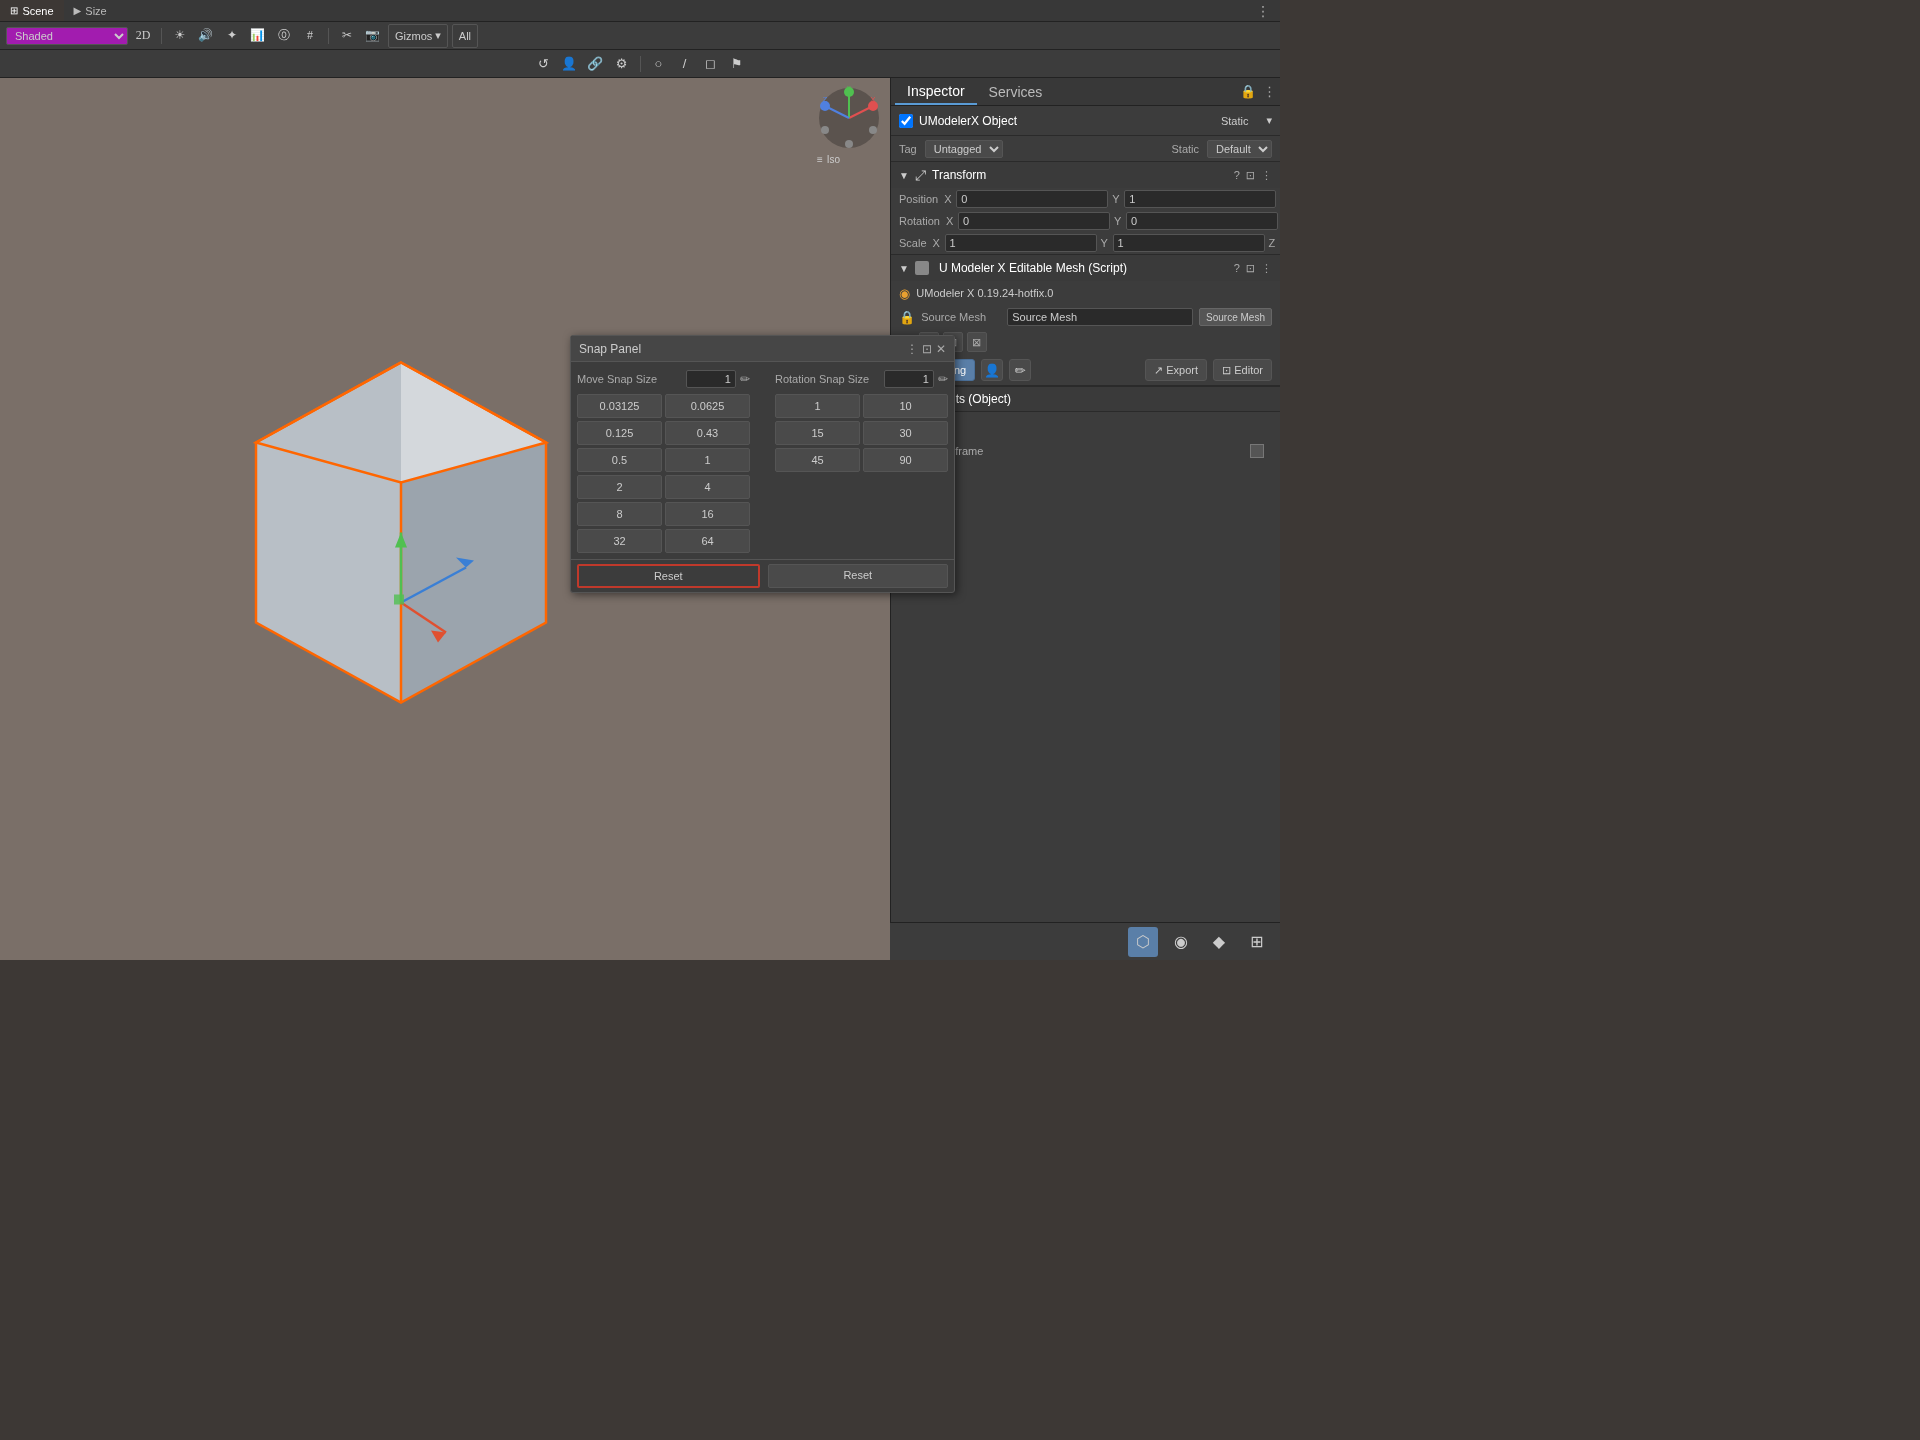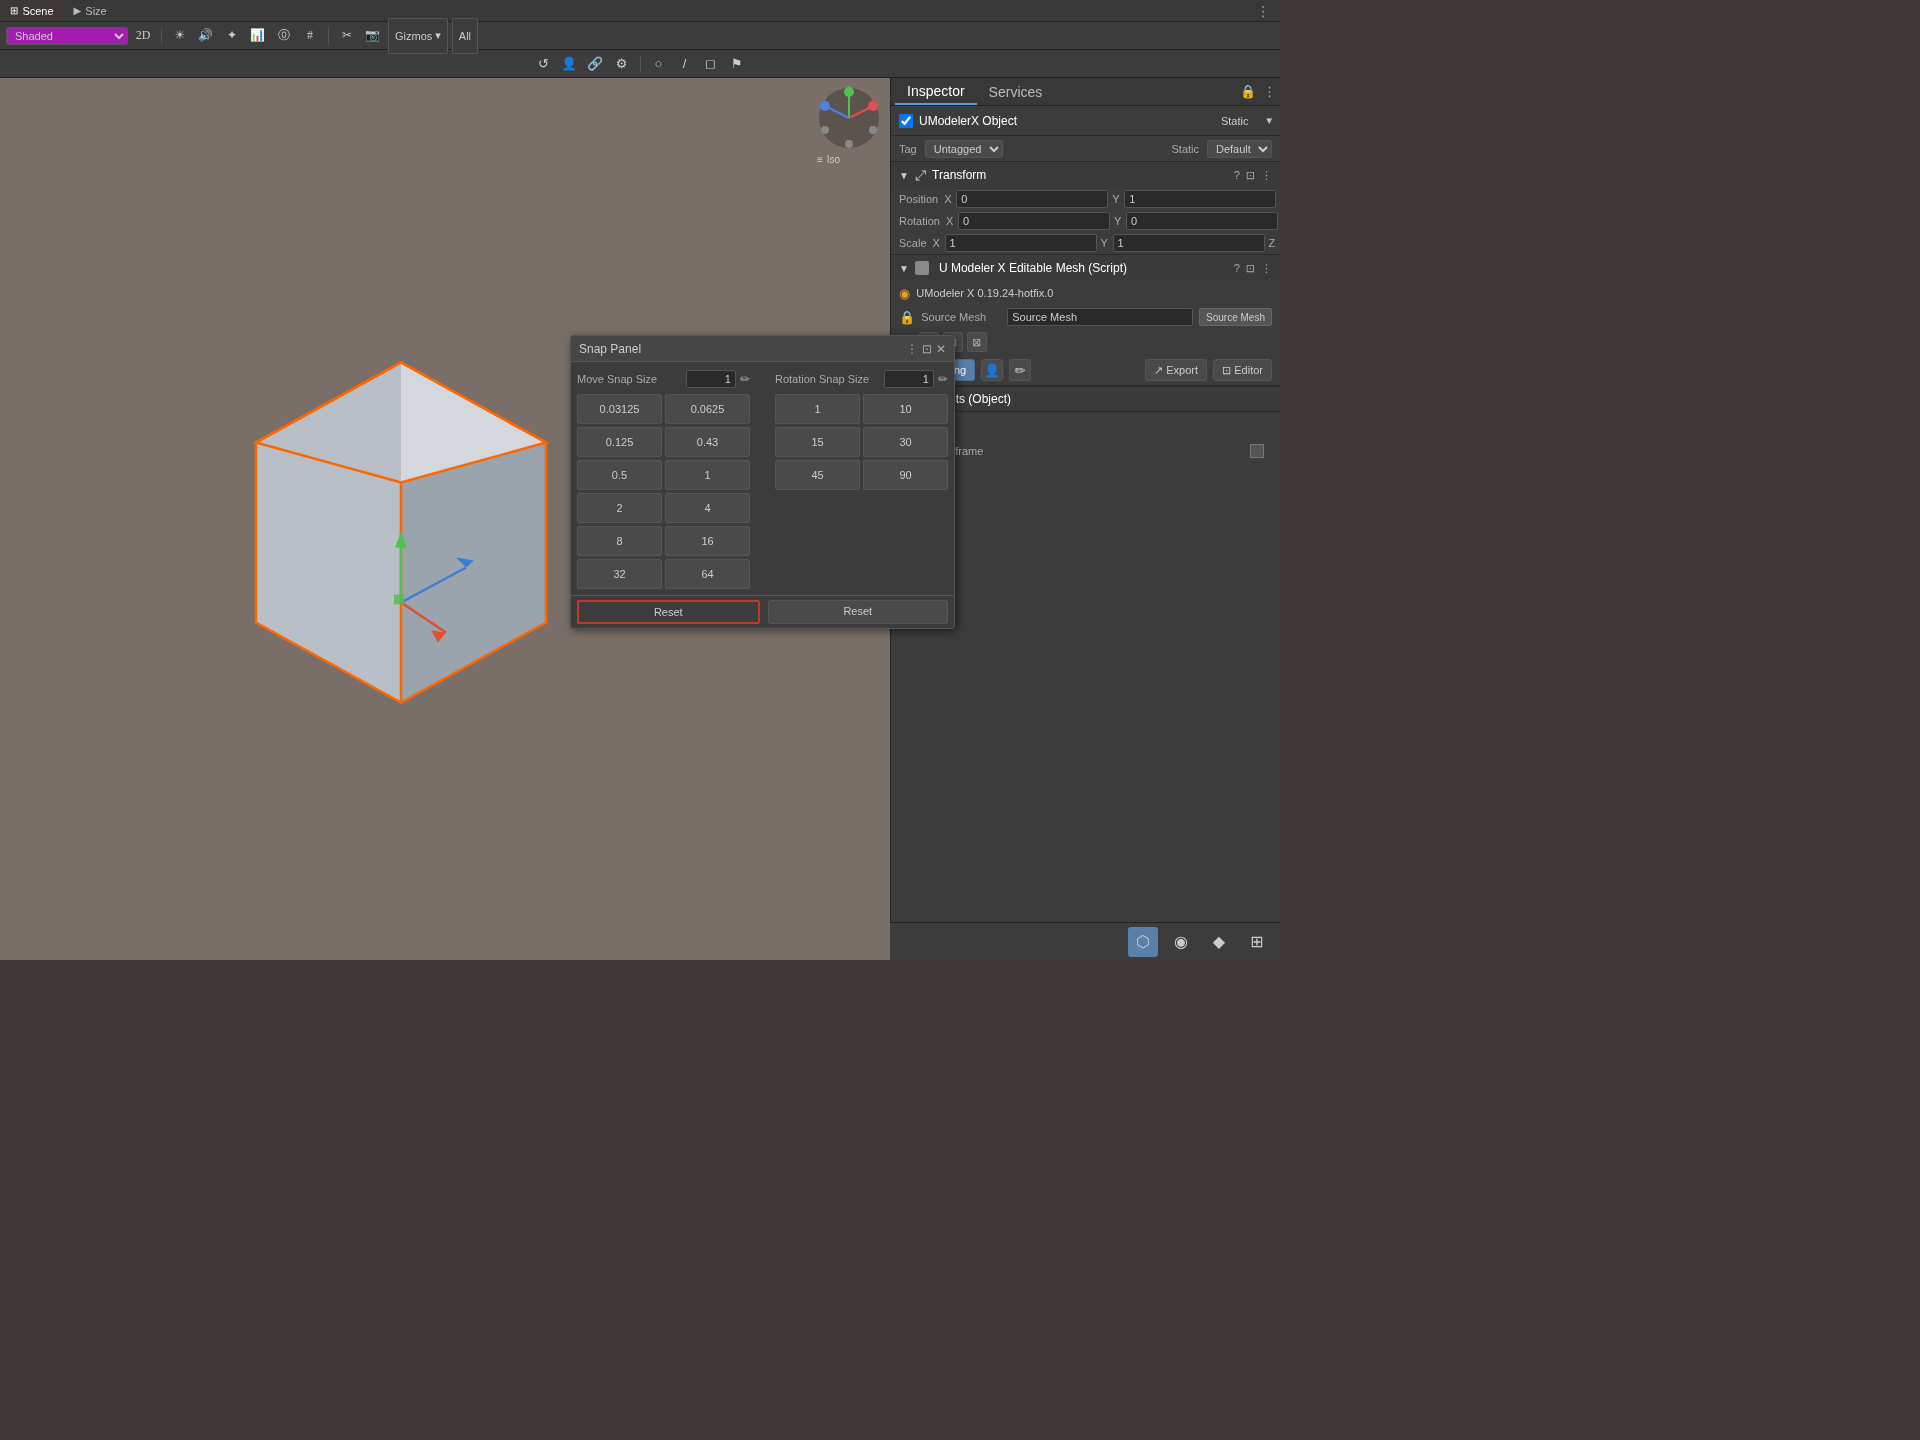"Gizmos" .gizmos-btn { height: 36px -> 24px }
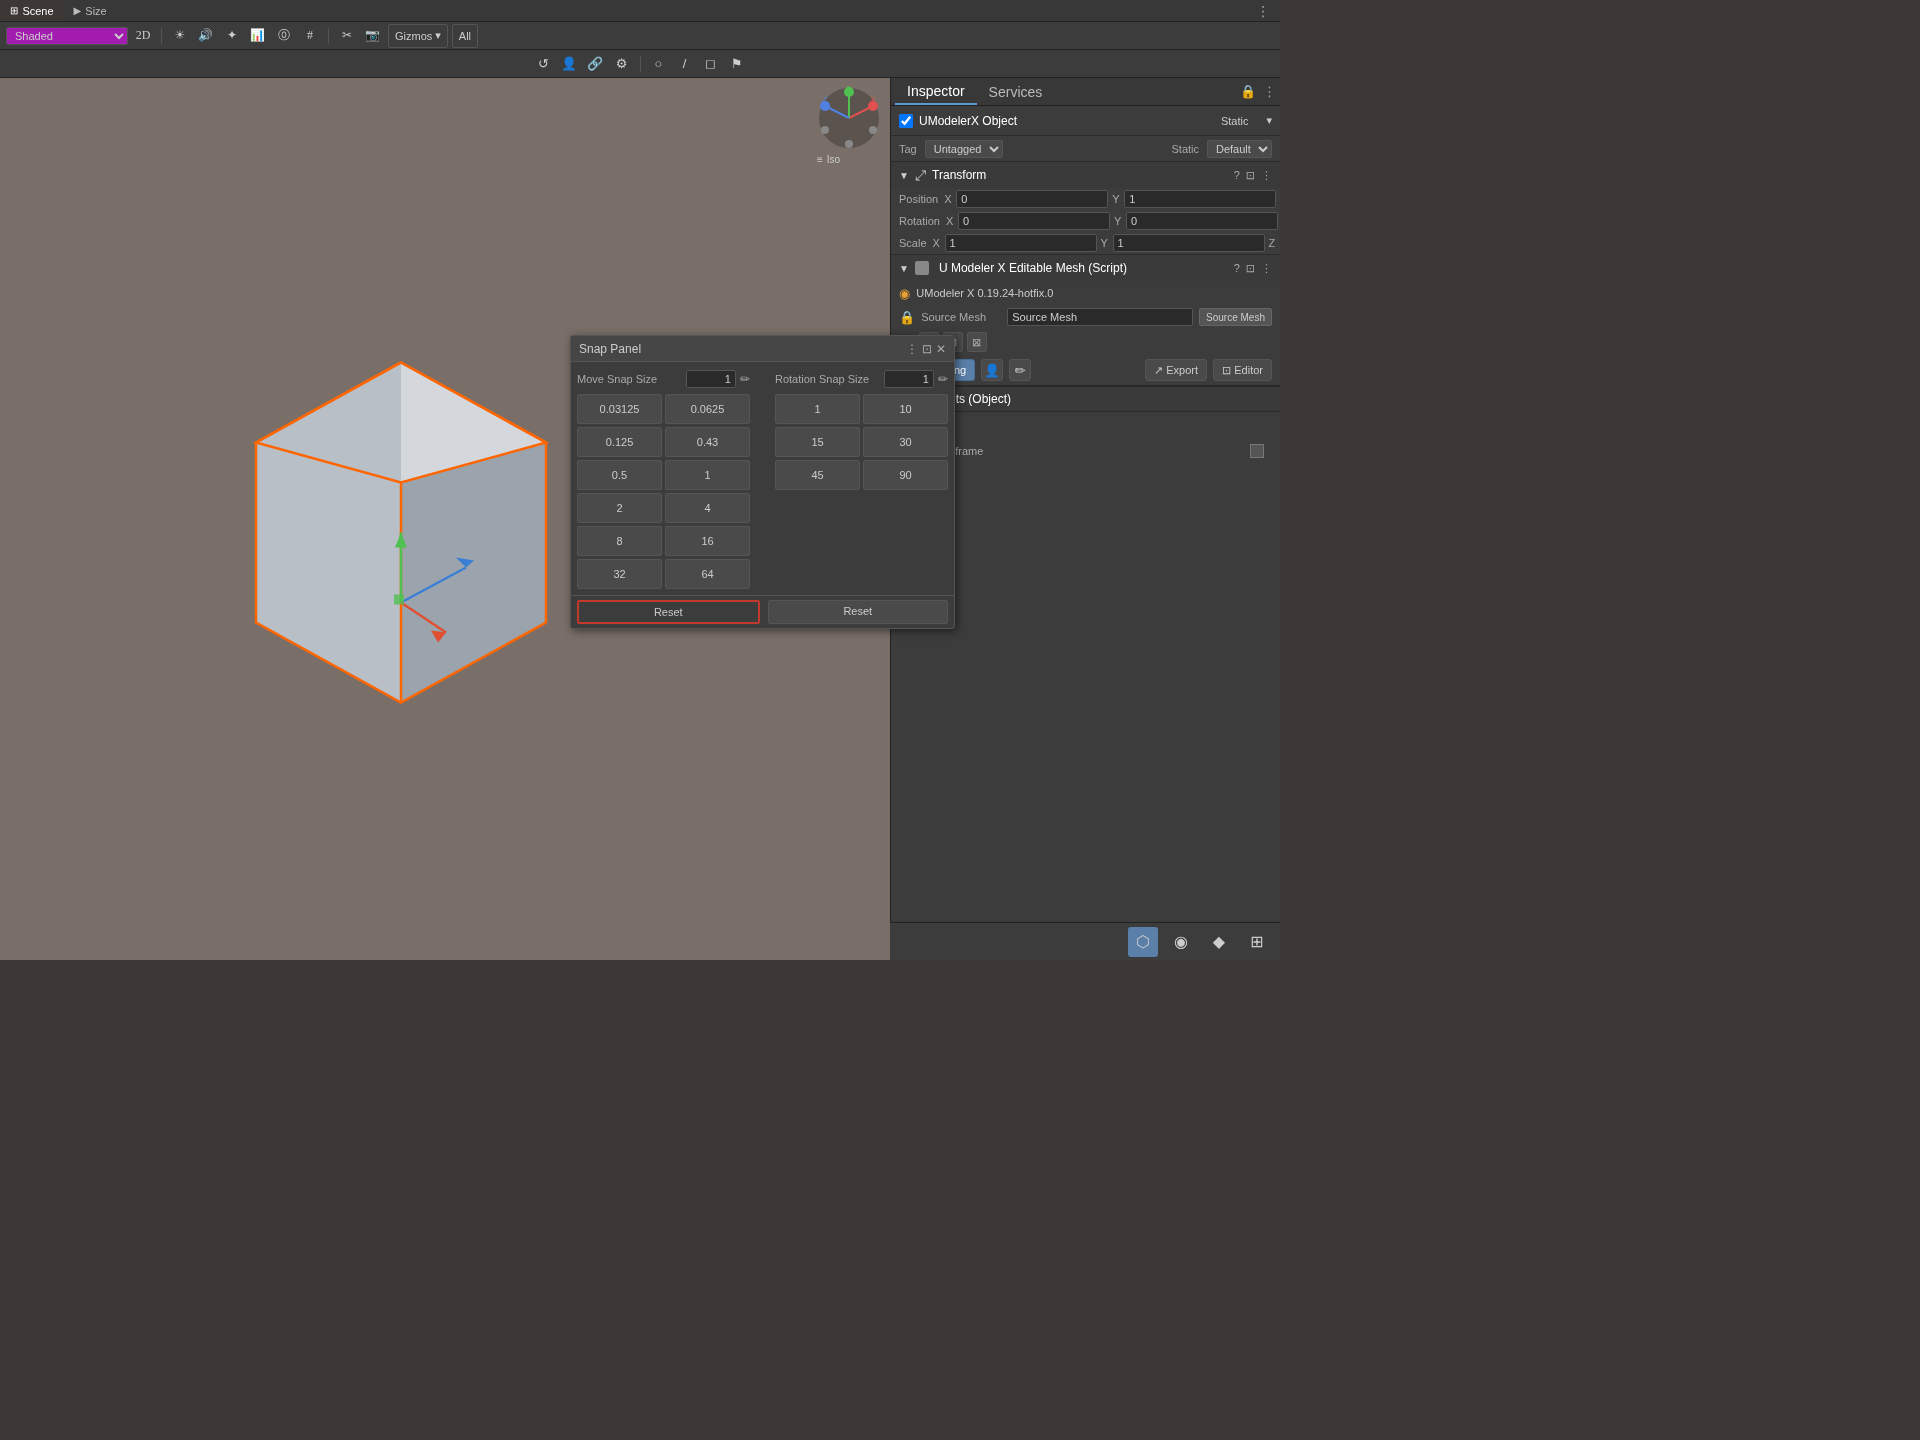"0.03125" .snap-cell { height: 30px -> 24px }
